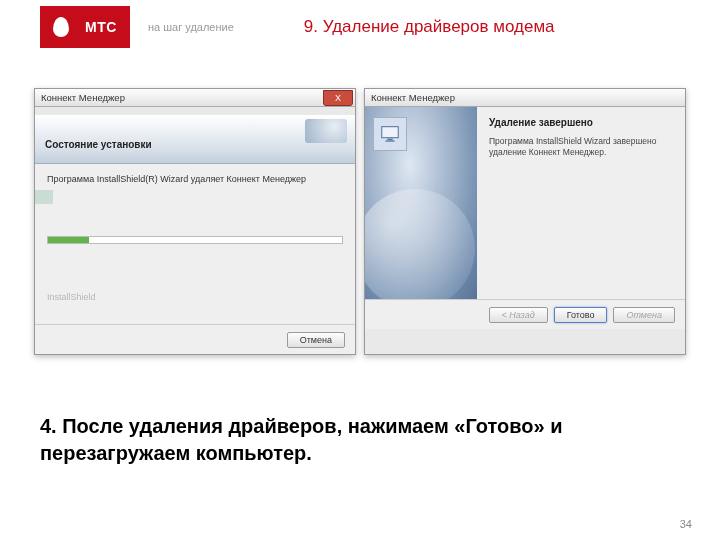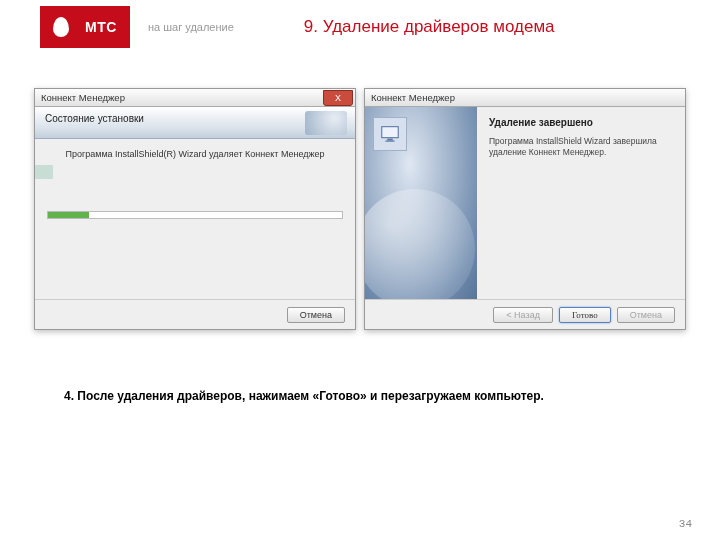"Состояние установки" .left-head { font-weight: normal -> bold; margin-top: none -> 8px; padding: 6px 10px -> 24px 10px }
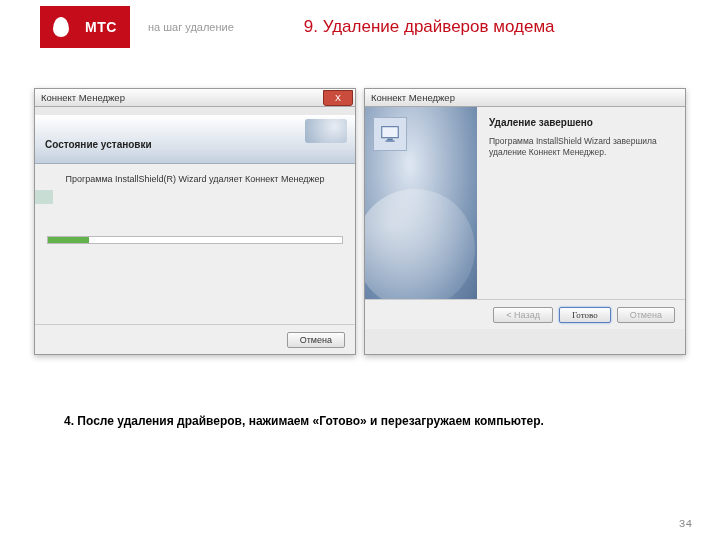"Программа InstallShield Wizard завершила" div.rs-msg { text: завершила -> завершено }
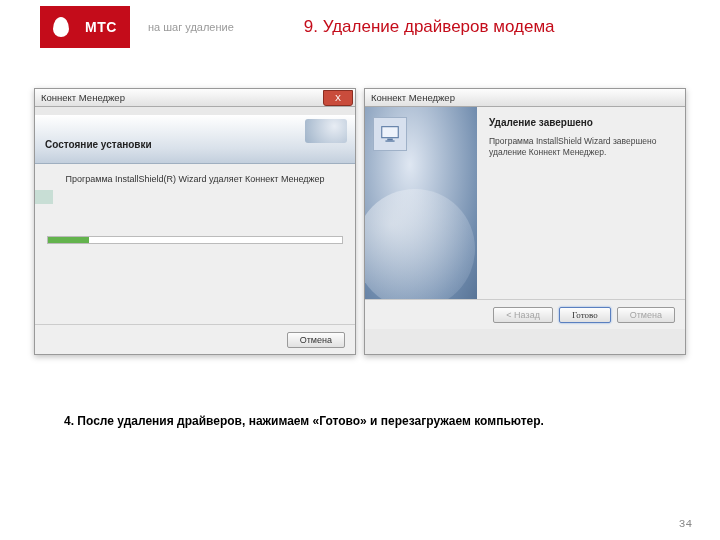"Программа InstallShield(R) Wizard" .left-msg { text-align: center -> none }
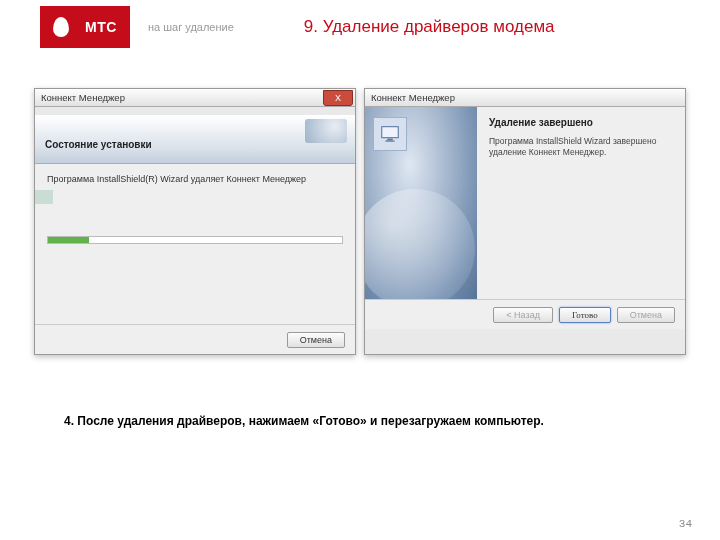"InstallShield" div.brand-foot { html: none -> <div>InstallShield</div> }
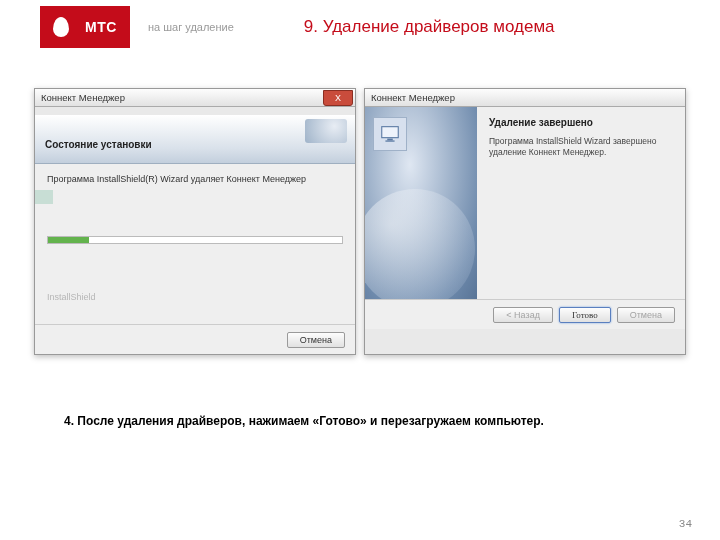"< Назад" .dlg-btn.disabled { font-style: none -> italic }
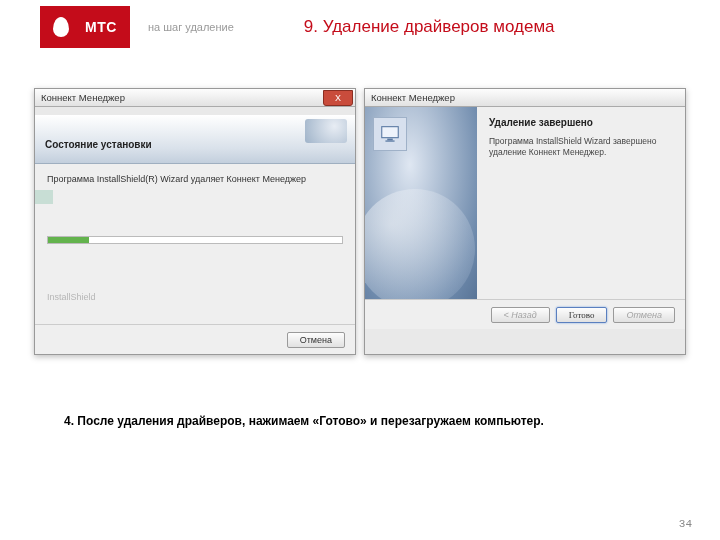"Готово" .dlg-btn.primary { font-family: Liberation Serif, serif -> none }
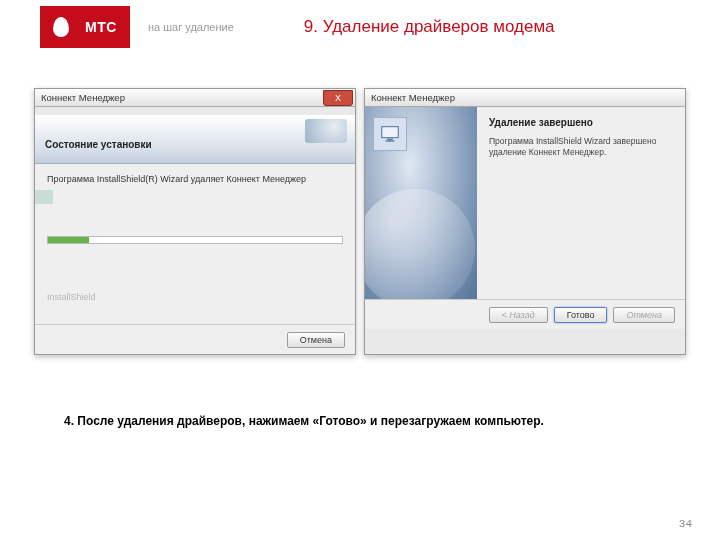"4. После удаления драйверов, нажимаем" .caption { font-size: 12px -> 20px; padding: 58px 40px 0 64px -> 58px 40px 0 40px }
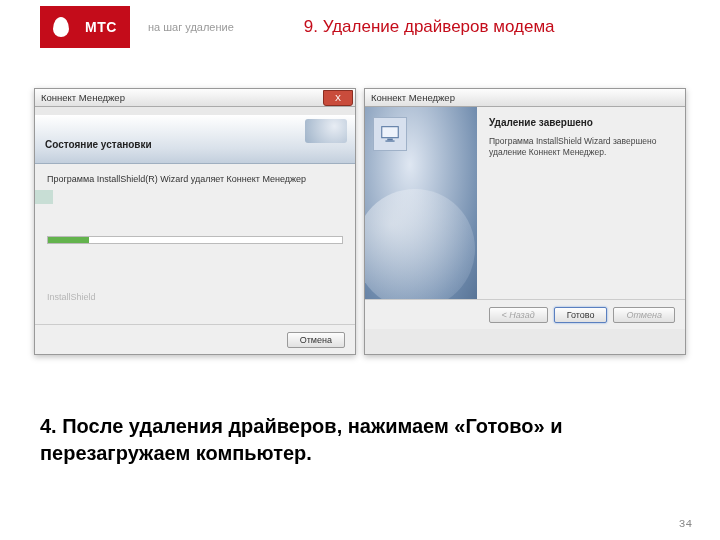"34" .pagenum { font-family: Liberation Mono, monospace -> none }
